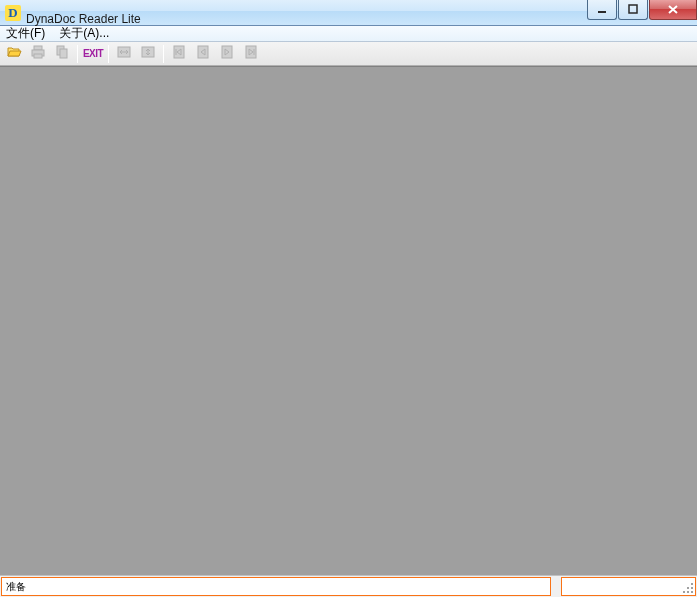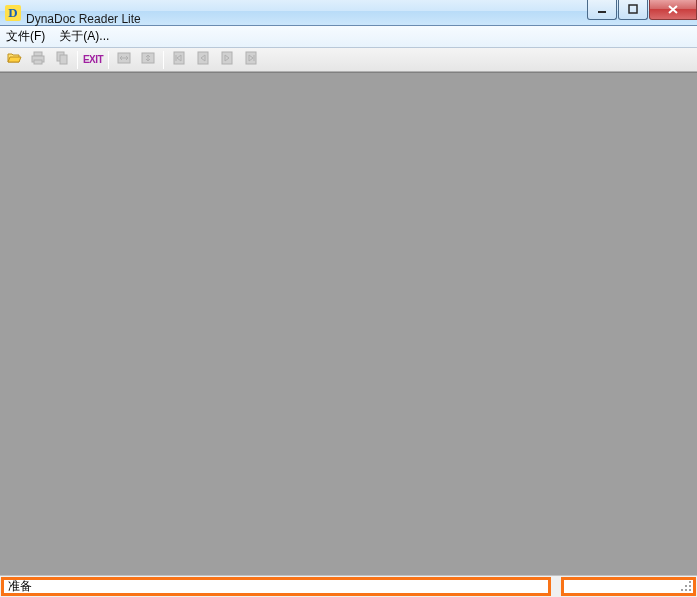"文件(F)" .menubar { height: 22px -> 16px }
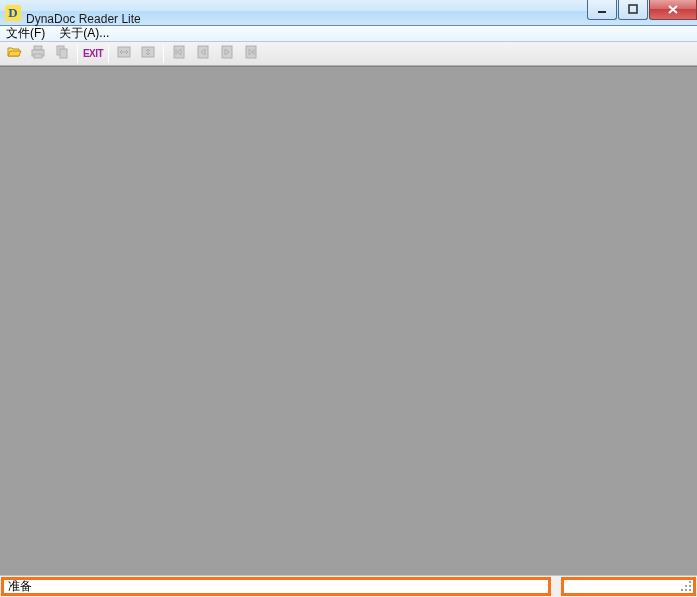"准备" .status-pane { border: 3px solid #f97316 -> 1px solid #f97316; font-size: 12px -> 10px }
